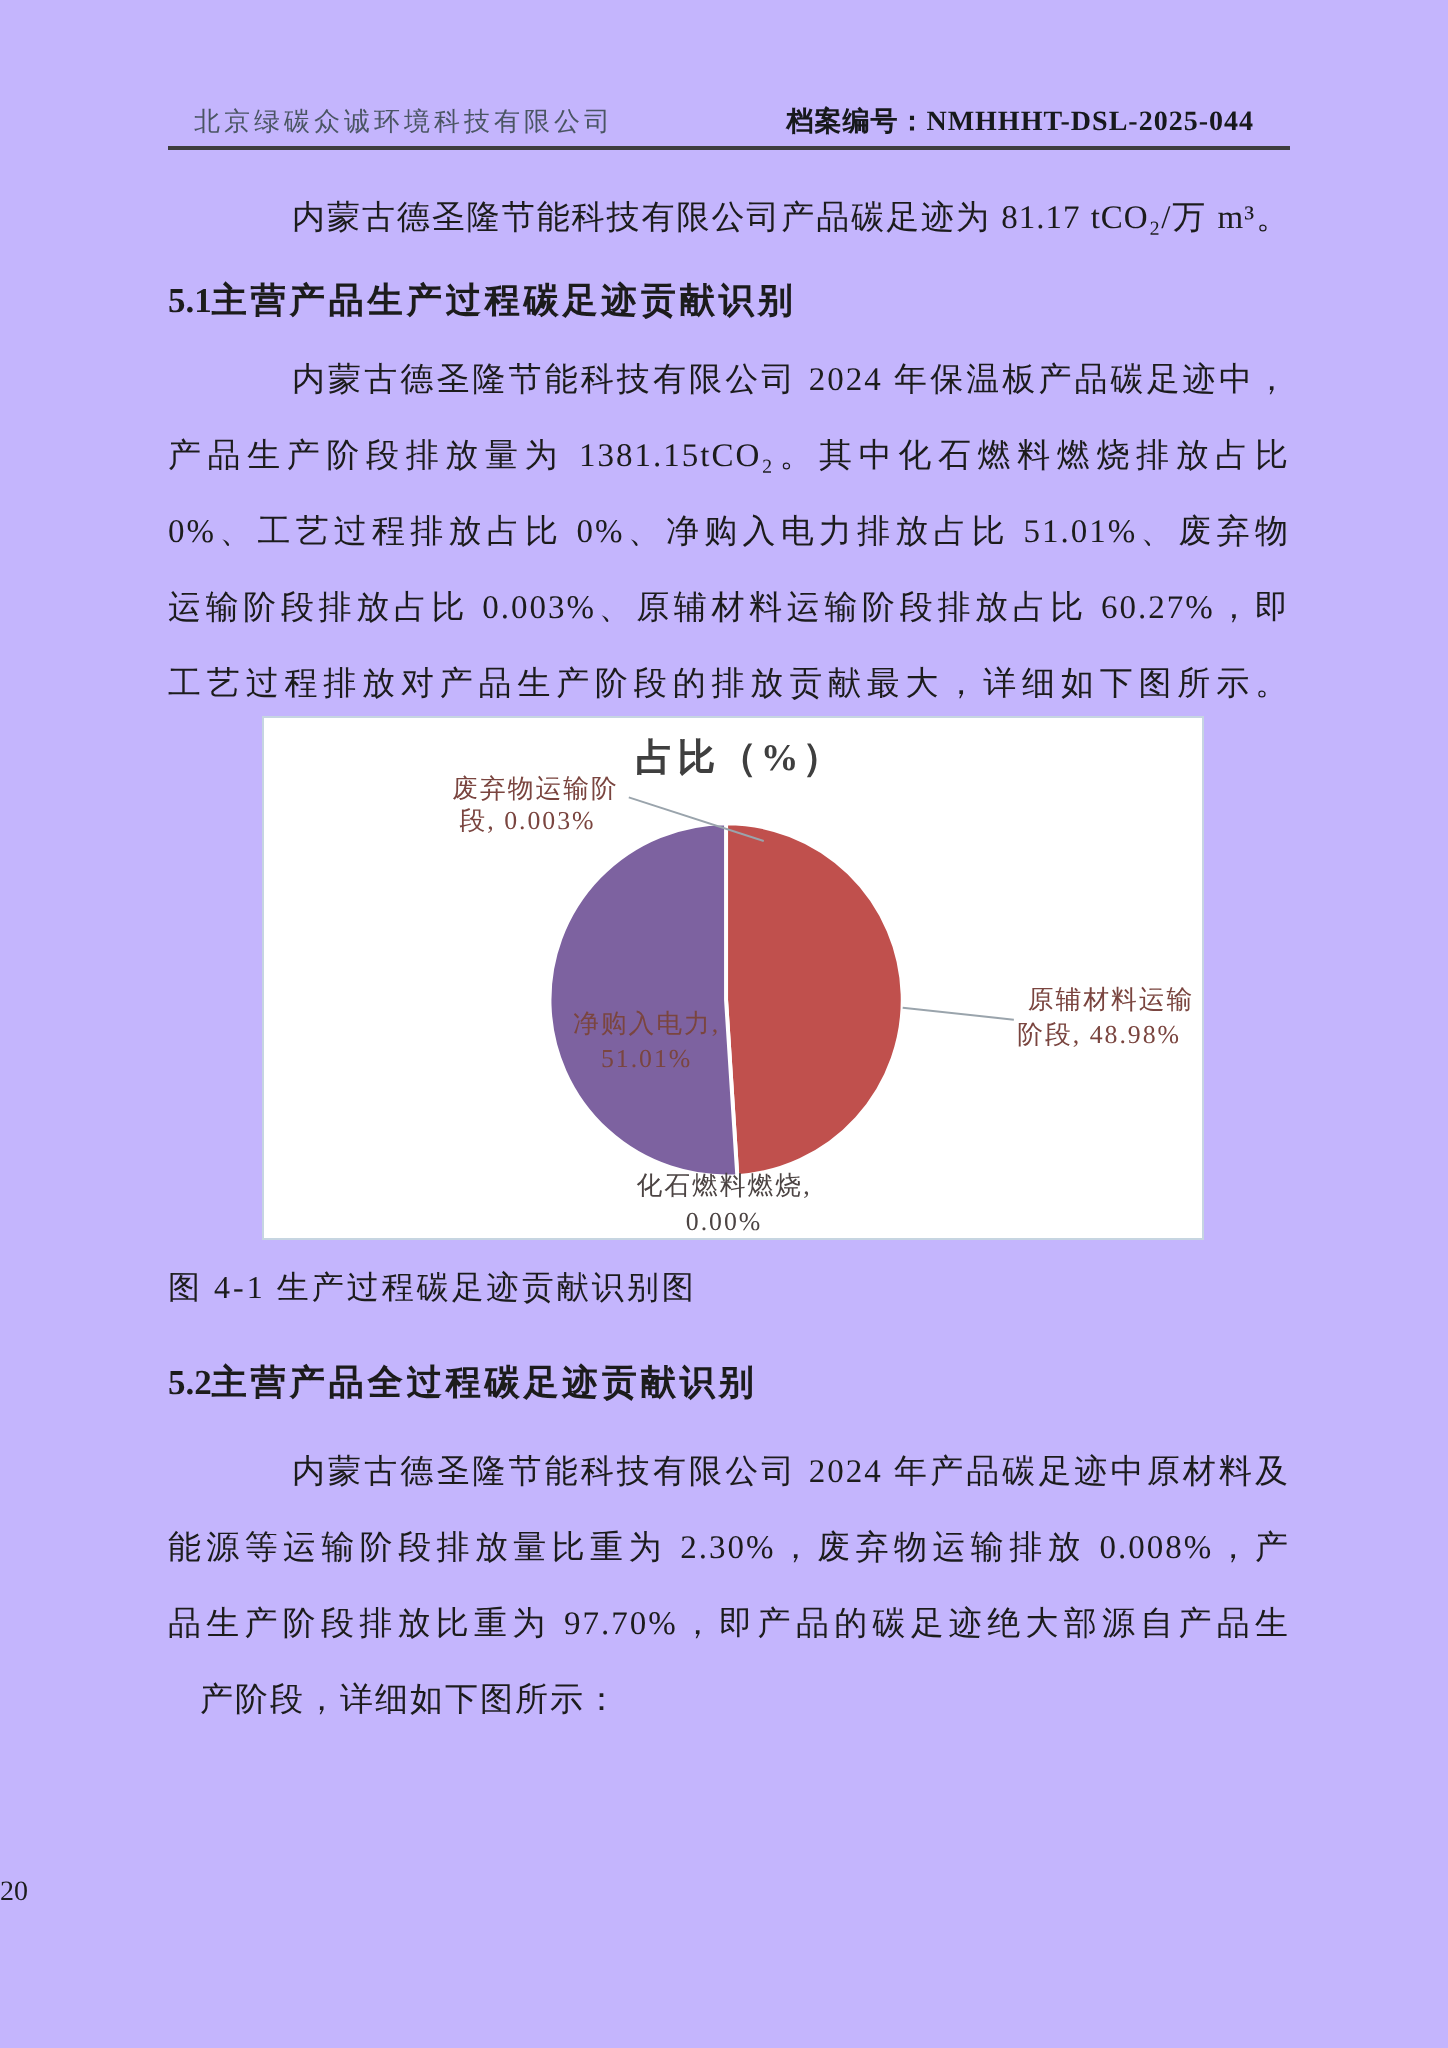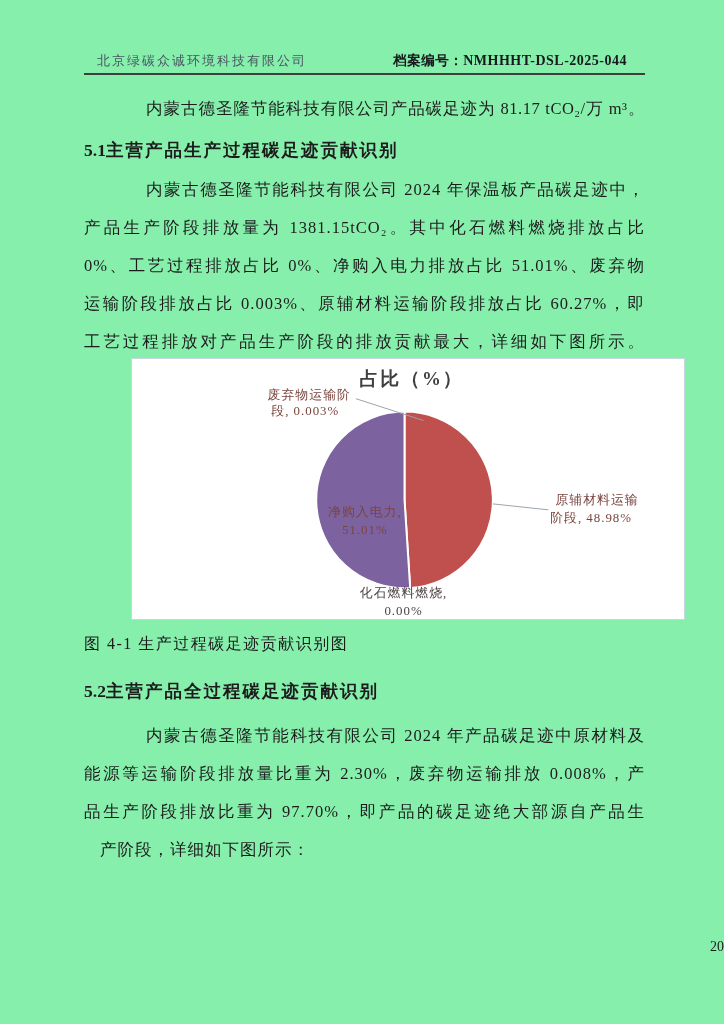"北京绿碳众诚环境科技有限公司" .page { background: #86efac -> #c4b5fd }
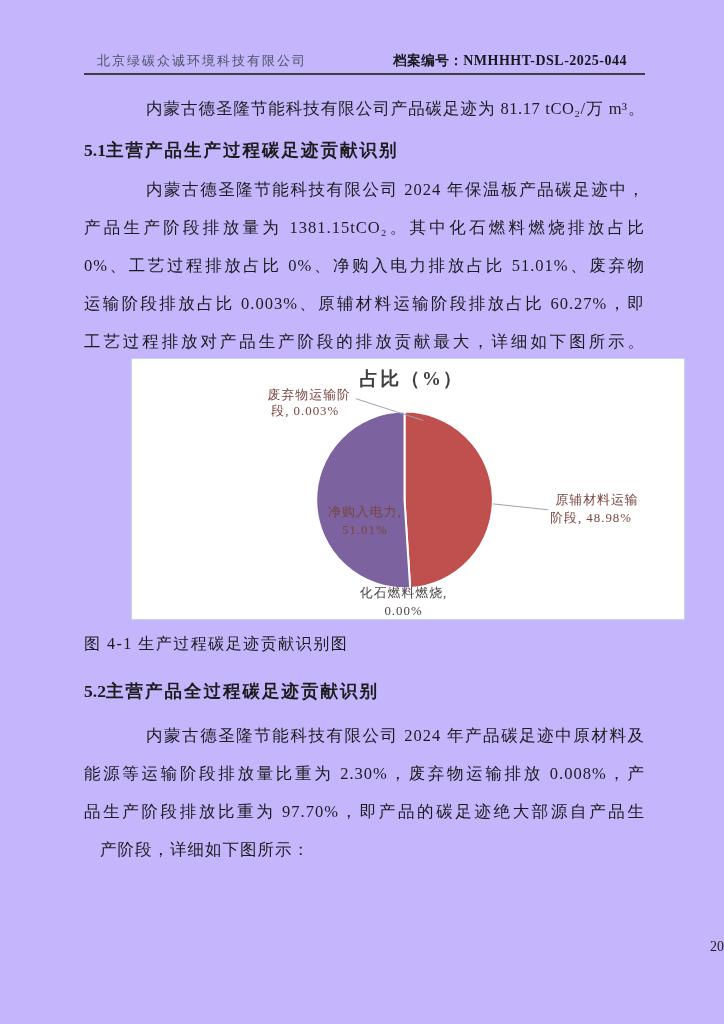"占比（%）" .chartbox { width: 554px -> 471px }
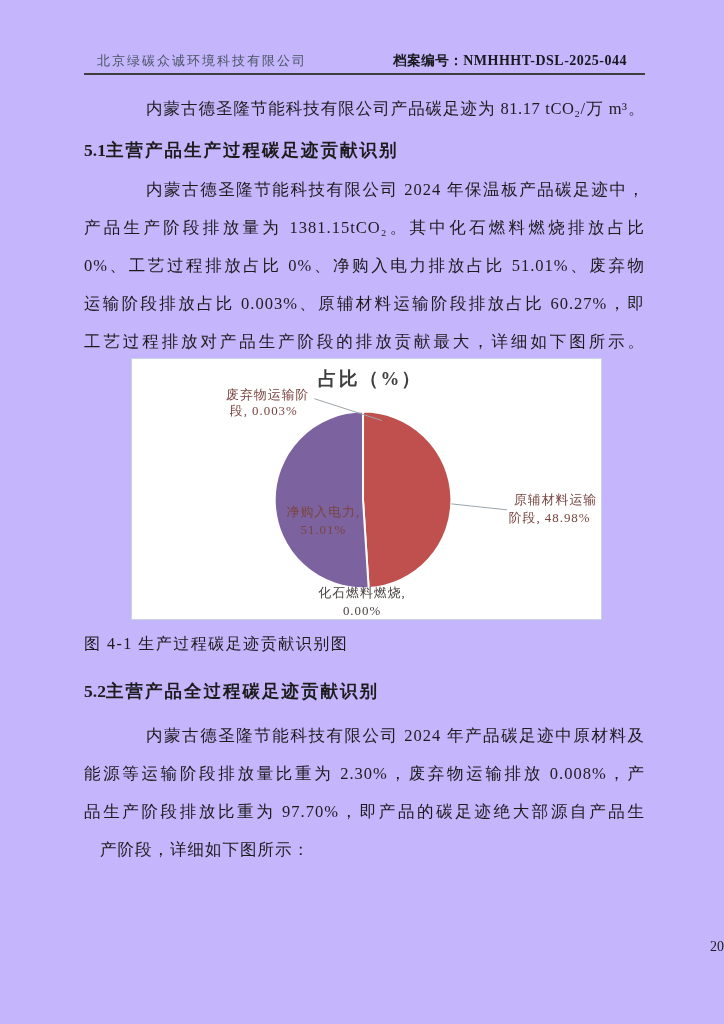"20" .pagenum { text-align: right -> left }
